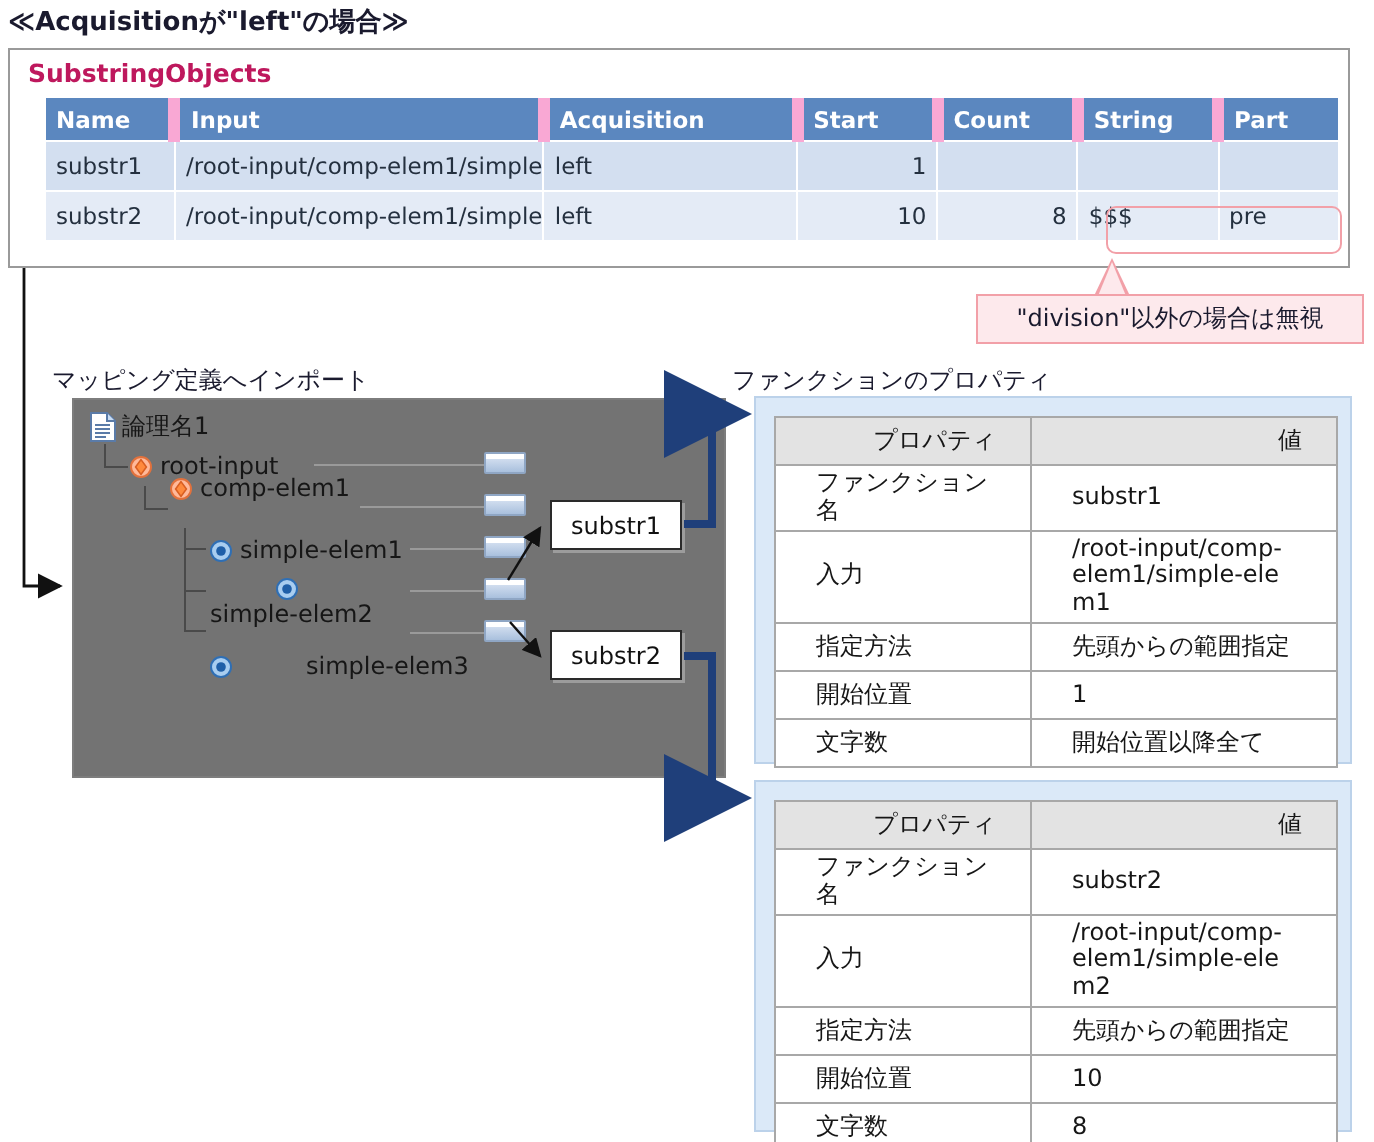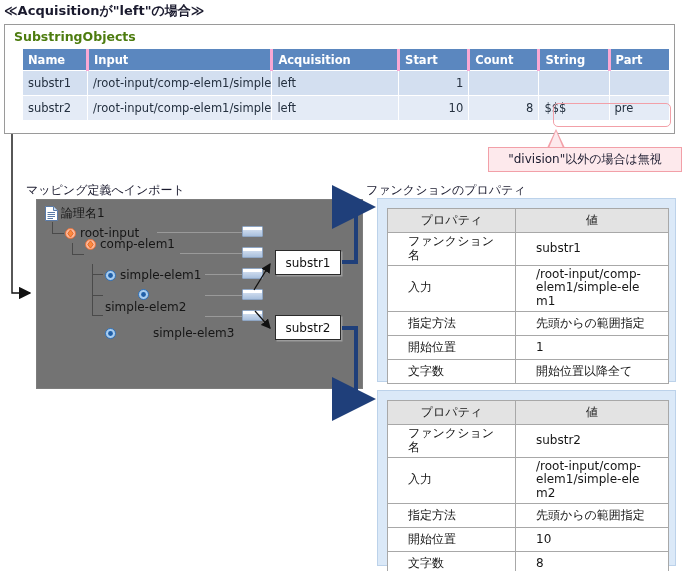"SubstringObjects" #substring-panel-title { color: #4d7c0f -> #be185d }
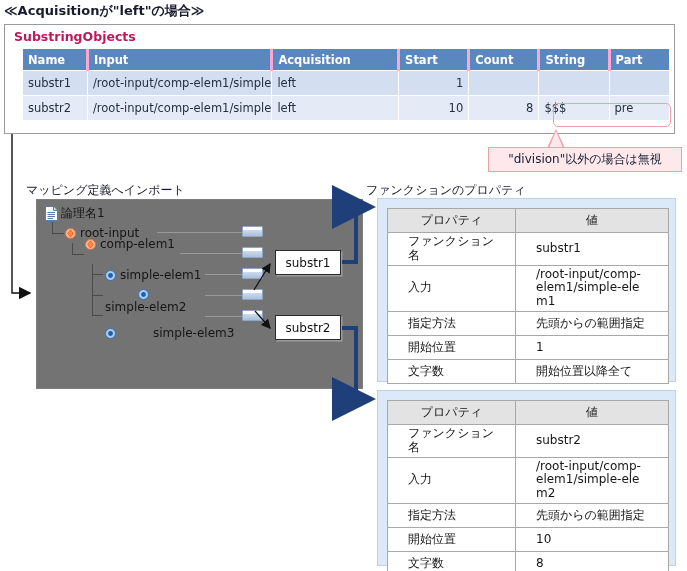"Name" #substring-table th { border-right: 3px solid #f9a8d4 -> 6px solid #f9a8d4 }
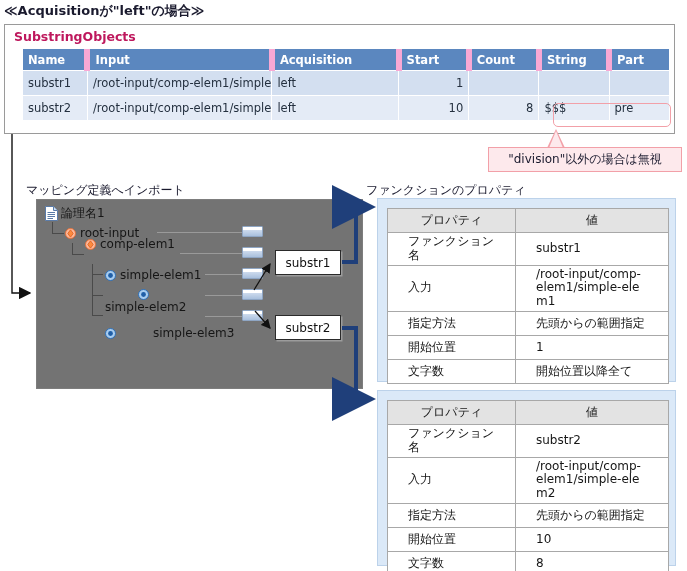"プロパティ" .prop-table th { text-align: center -> right }
